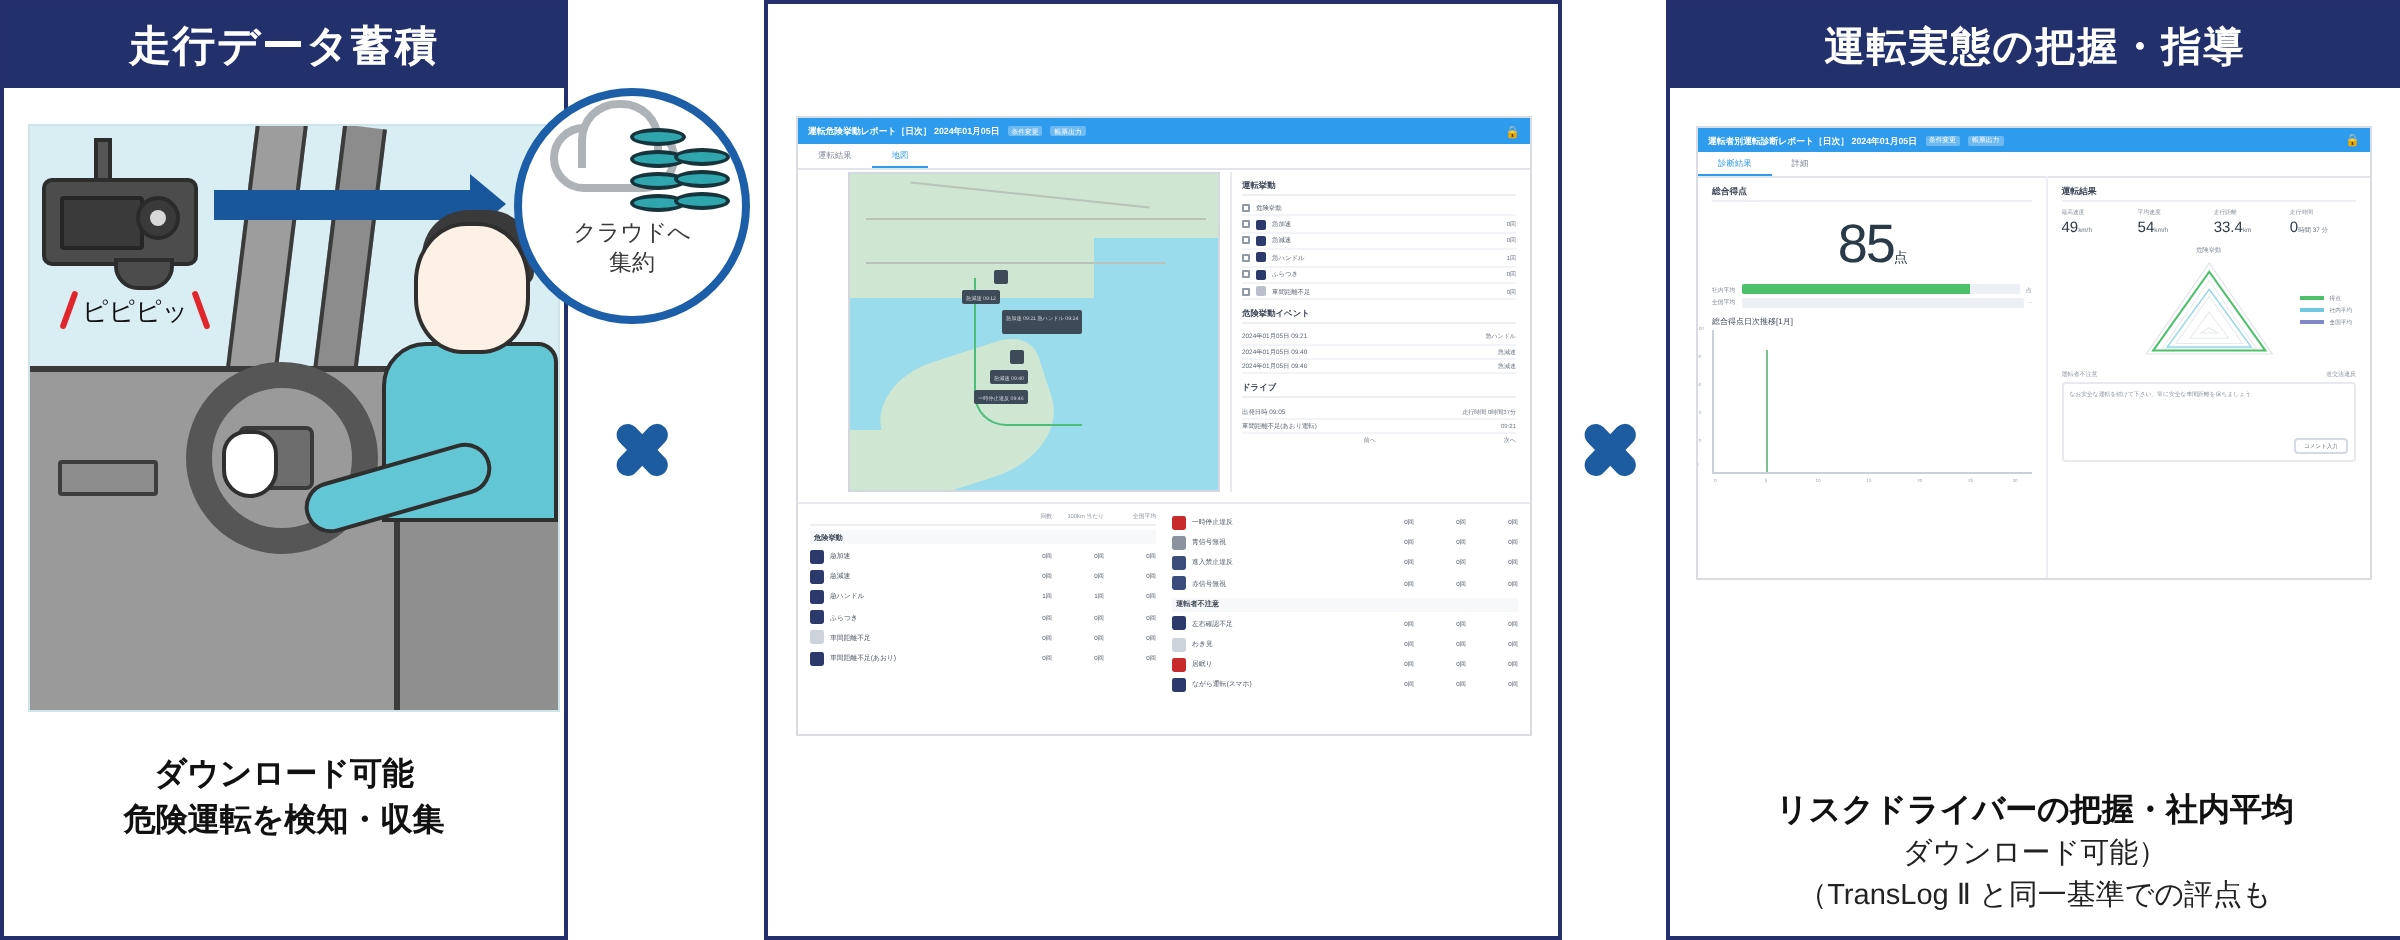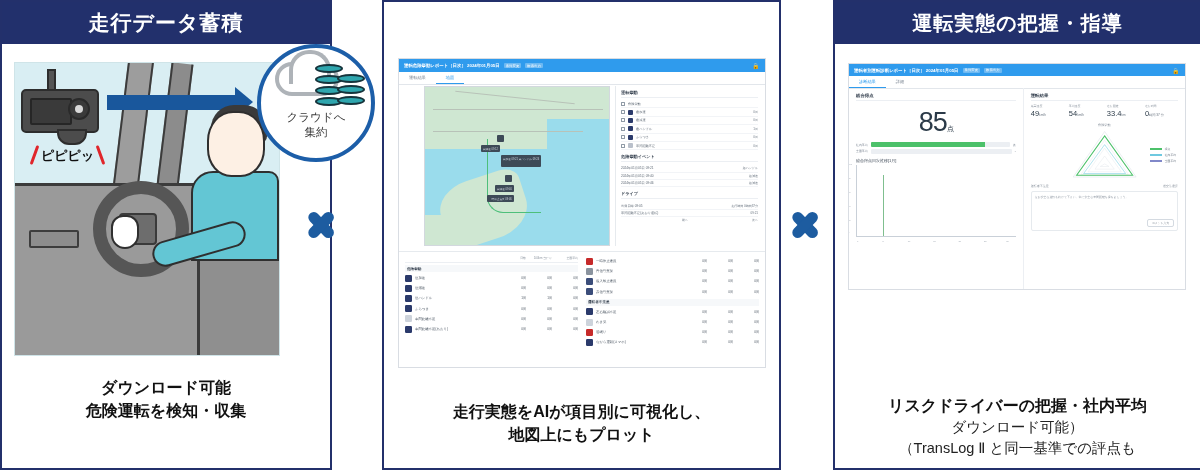"走行データ蓄積" #panel-1 { width: 332px -> 284px }
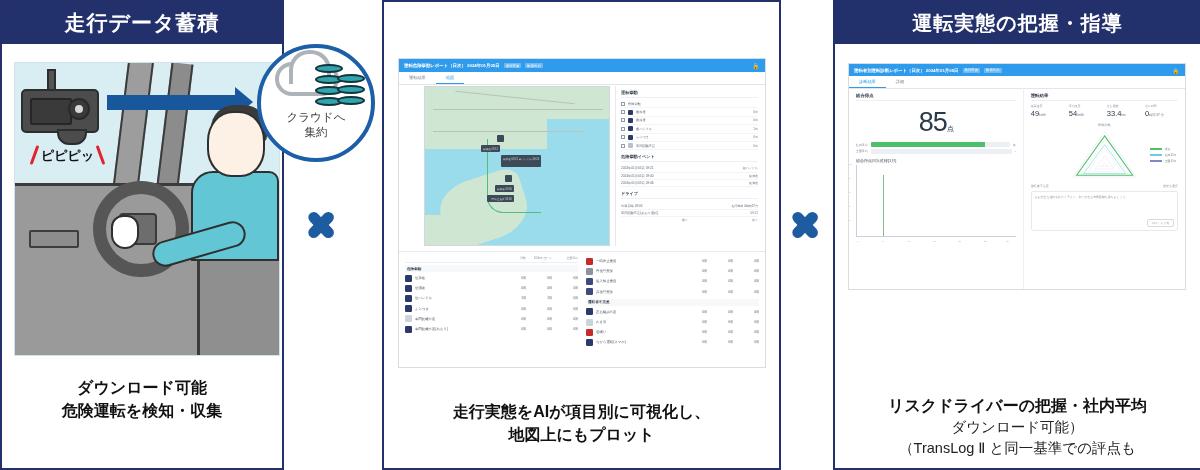"ピピピッ" .beep { font-weight: bold -> normal }
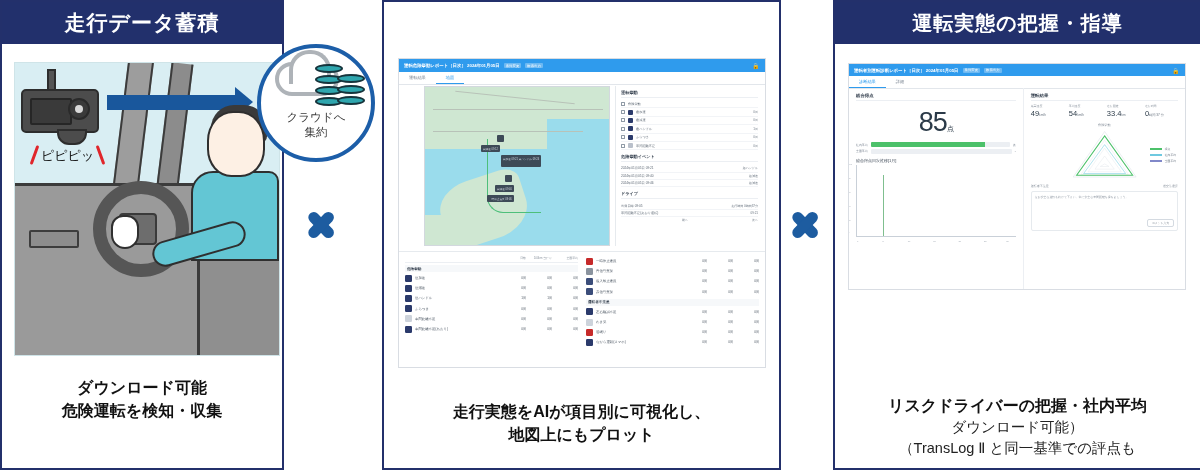"走行実態をAIが項目別に可視化し、" div.panel-caption { html: <div> <div>走行実態をAIが項目別に可視化し、</div> <div>地図上にもプロット</div> </div> -> none }
